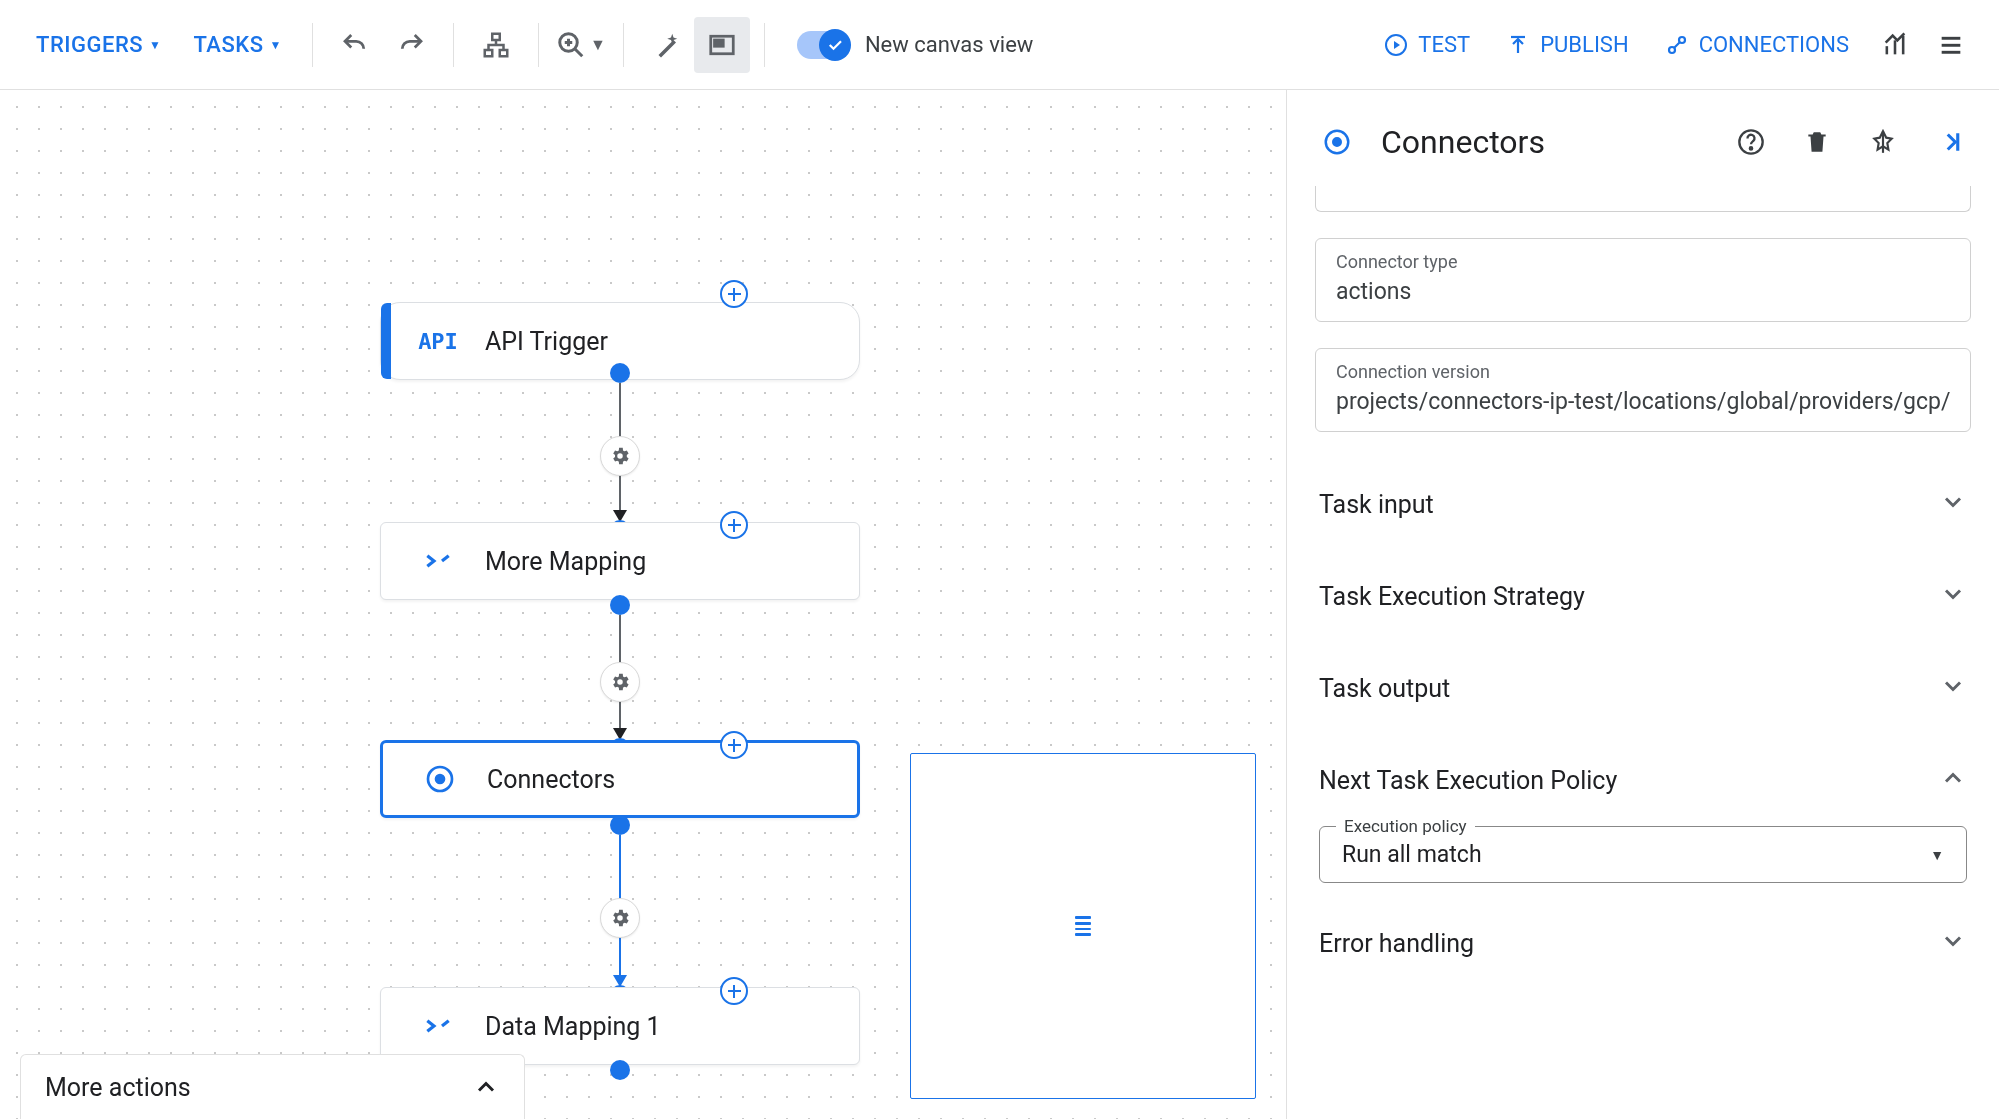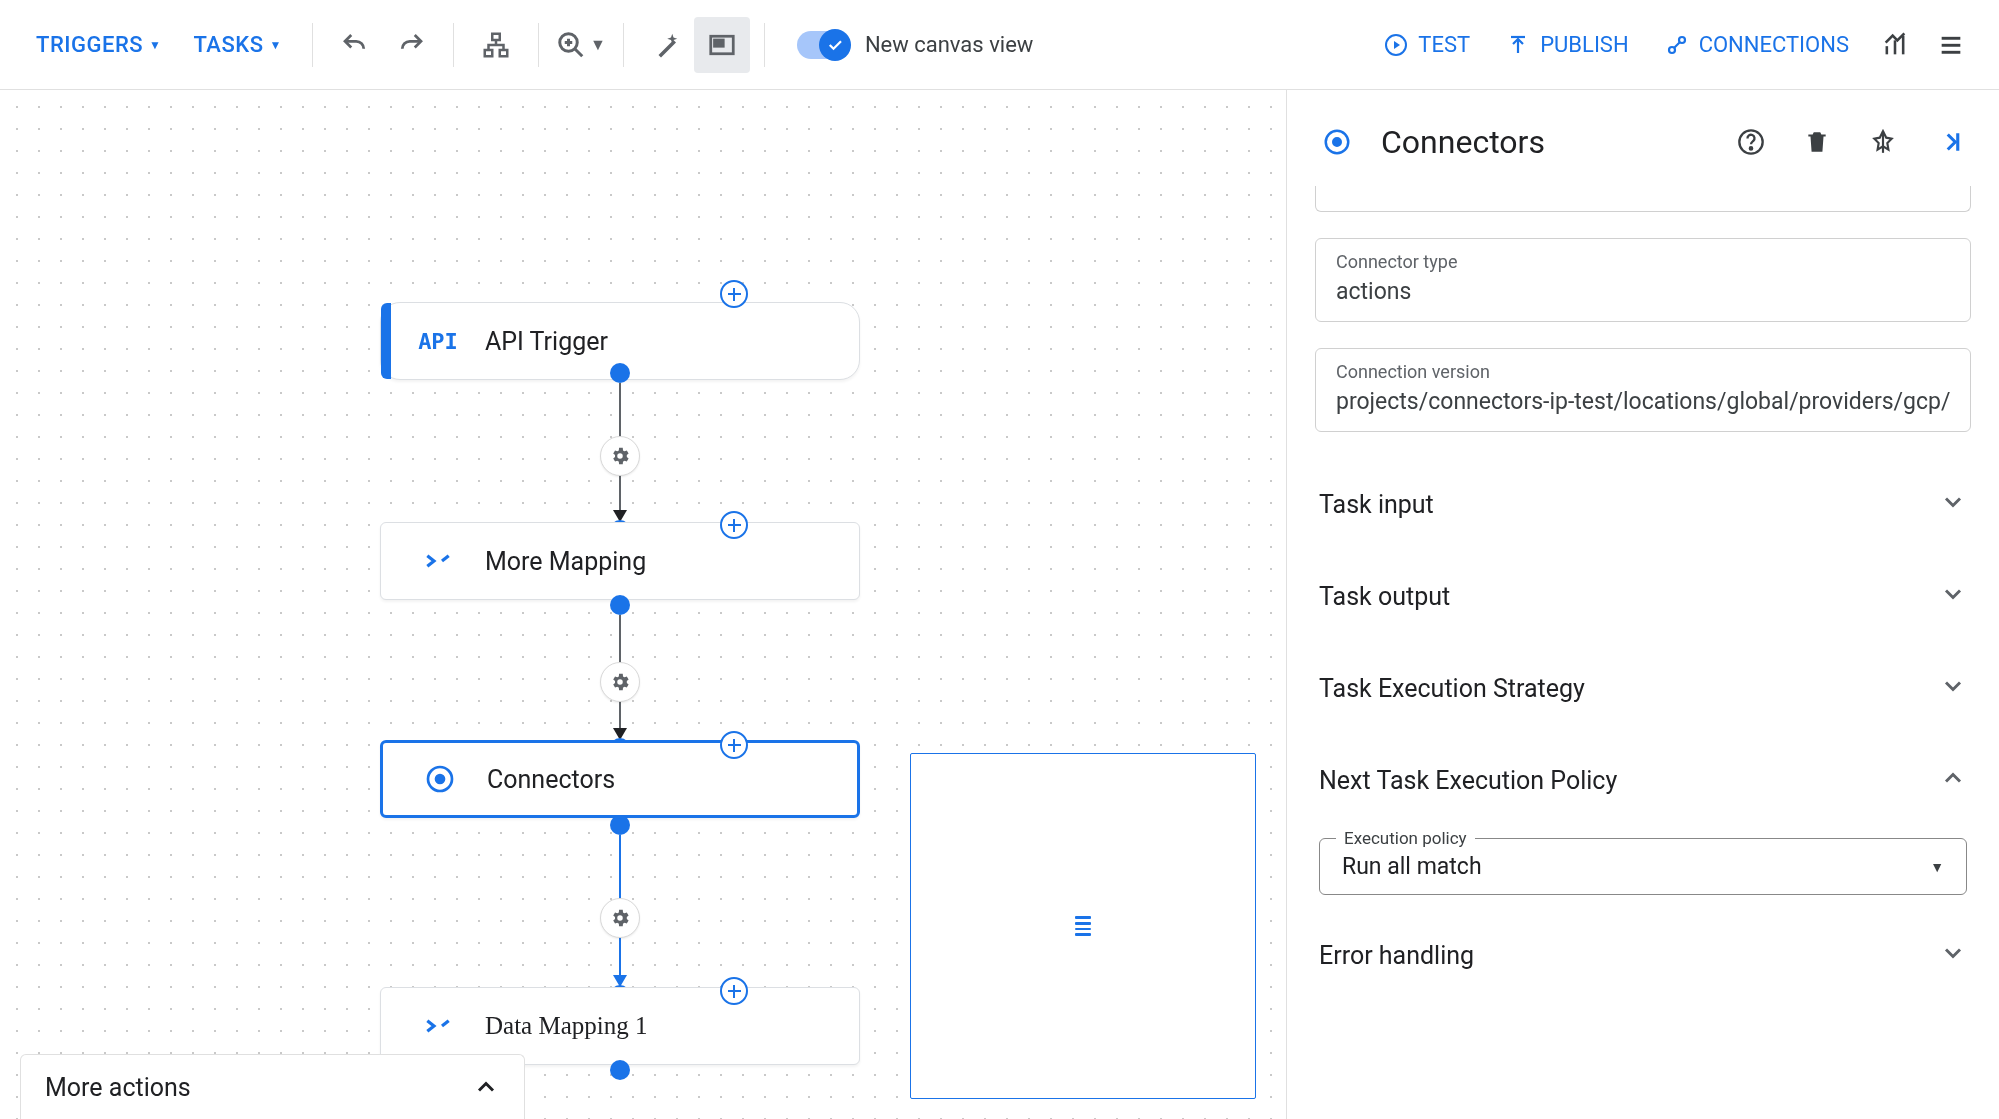"Task output" div.section { order: before "Task Execution Strategy" -> after "Task Execution Strategy" }
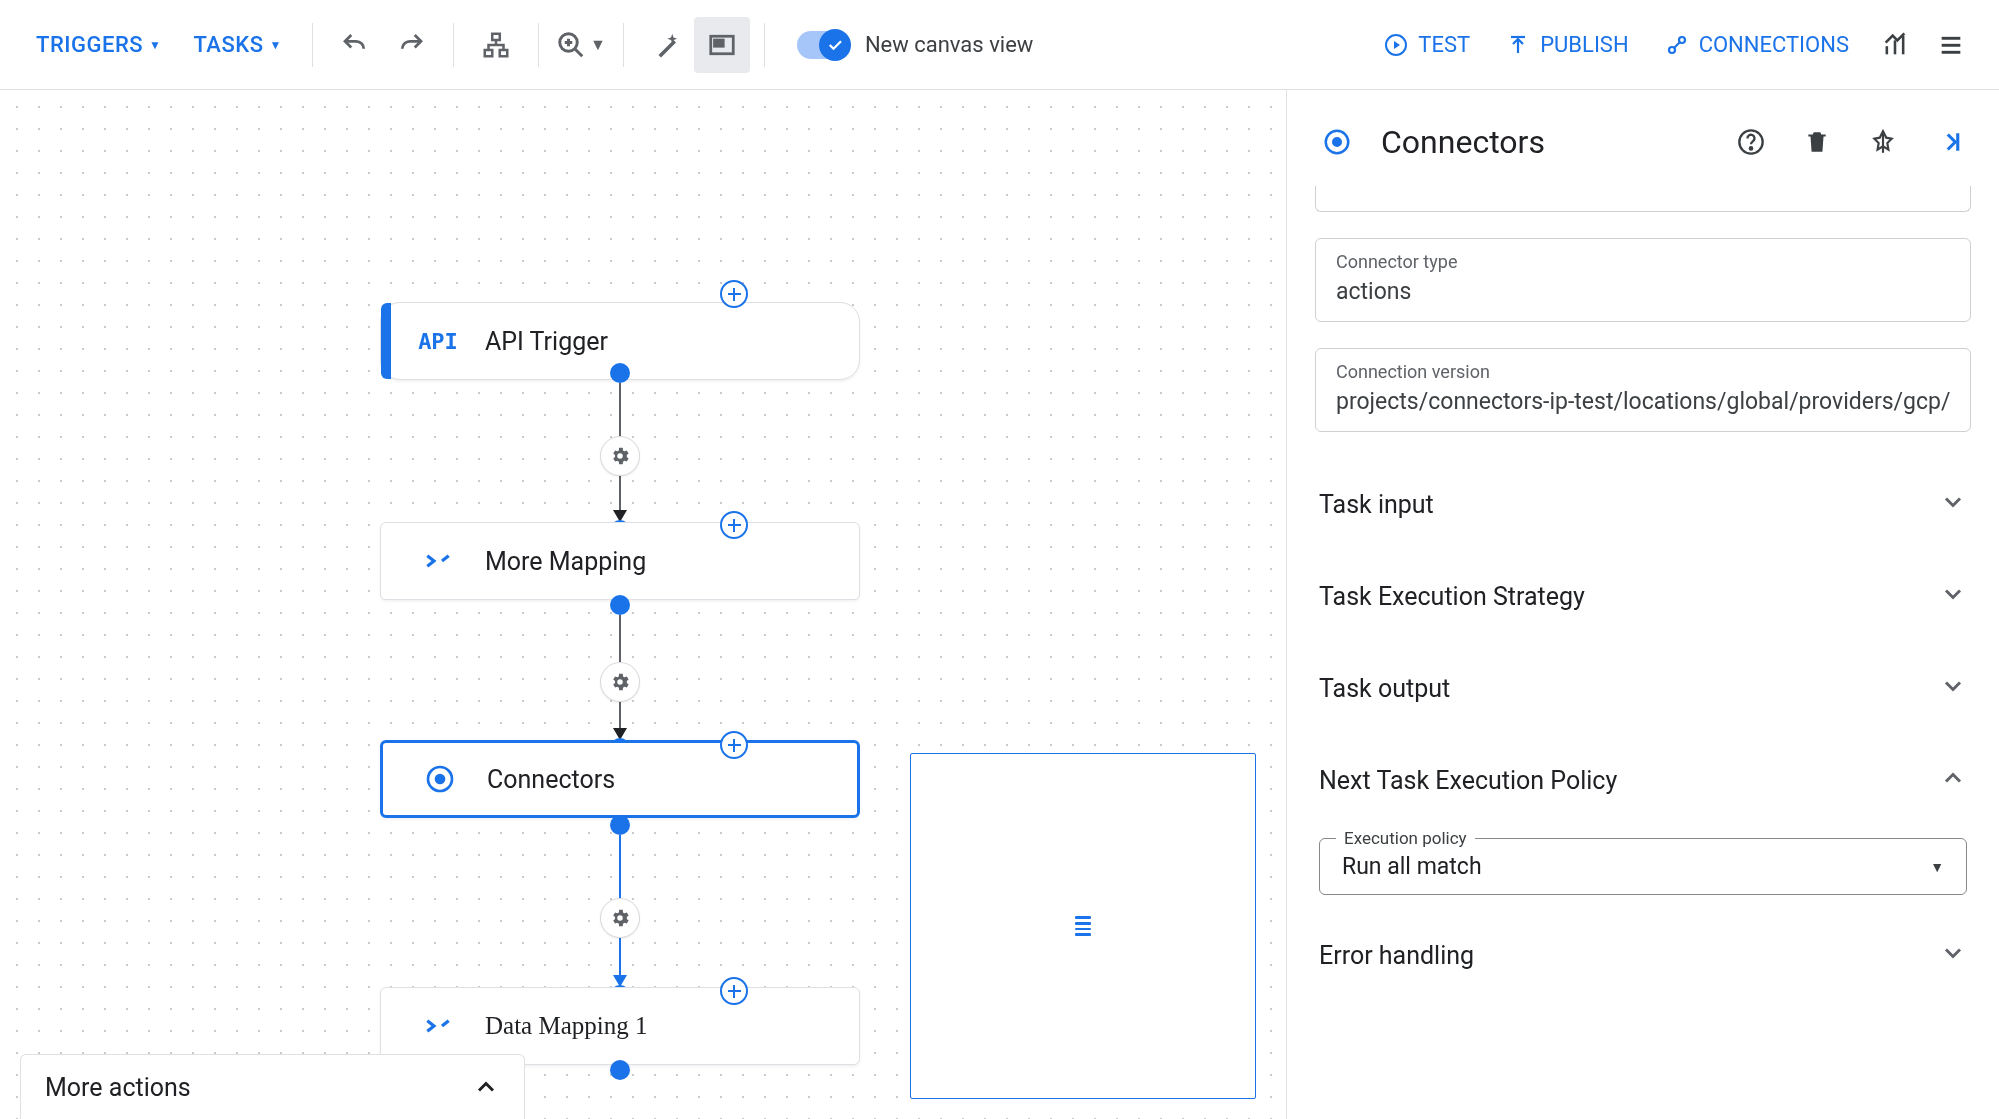"Execution policy" .policy-field { margin: 12px 32px 14px 32px -> 0 32px 14px 32px }
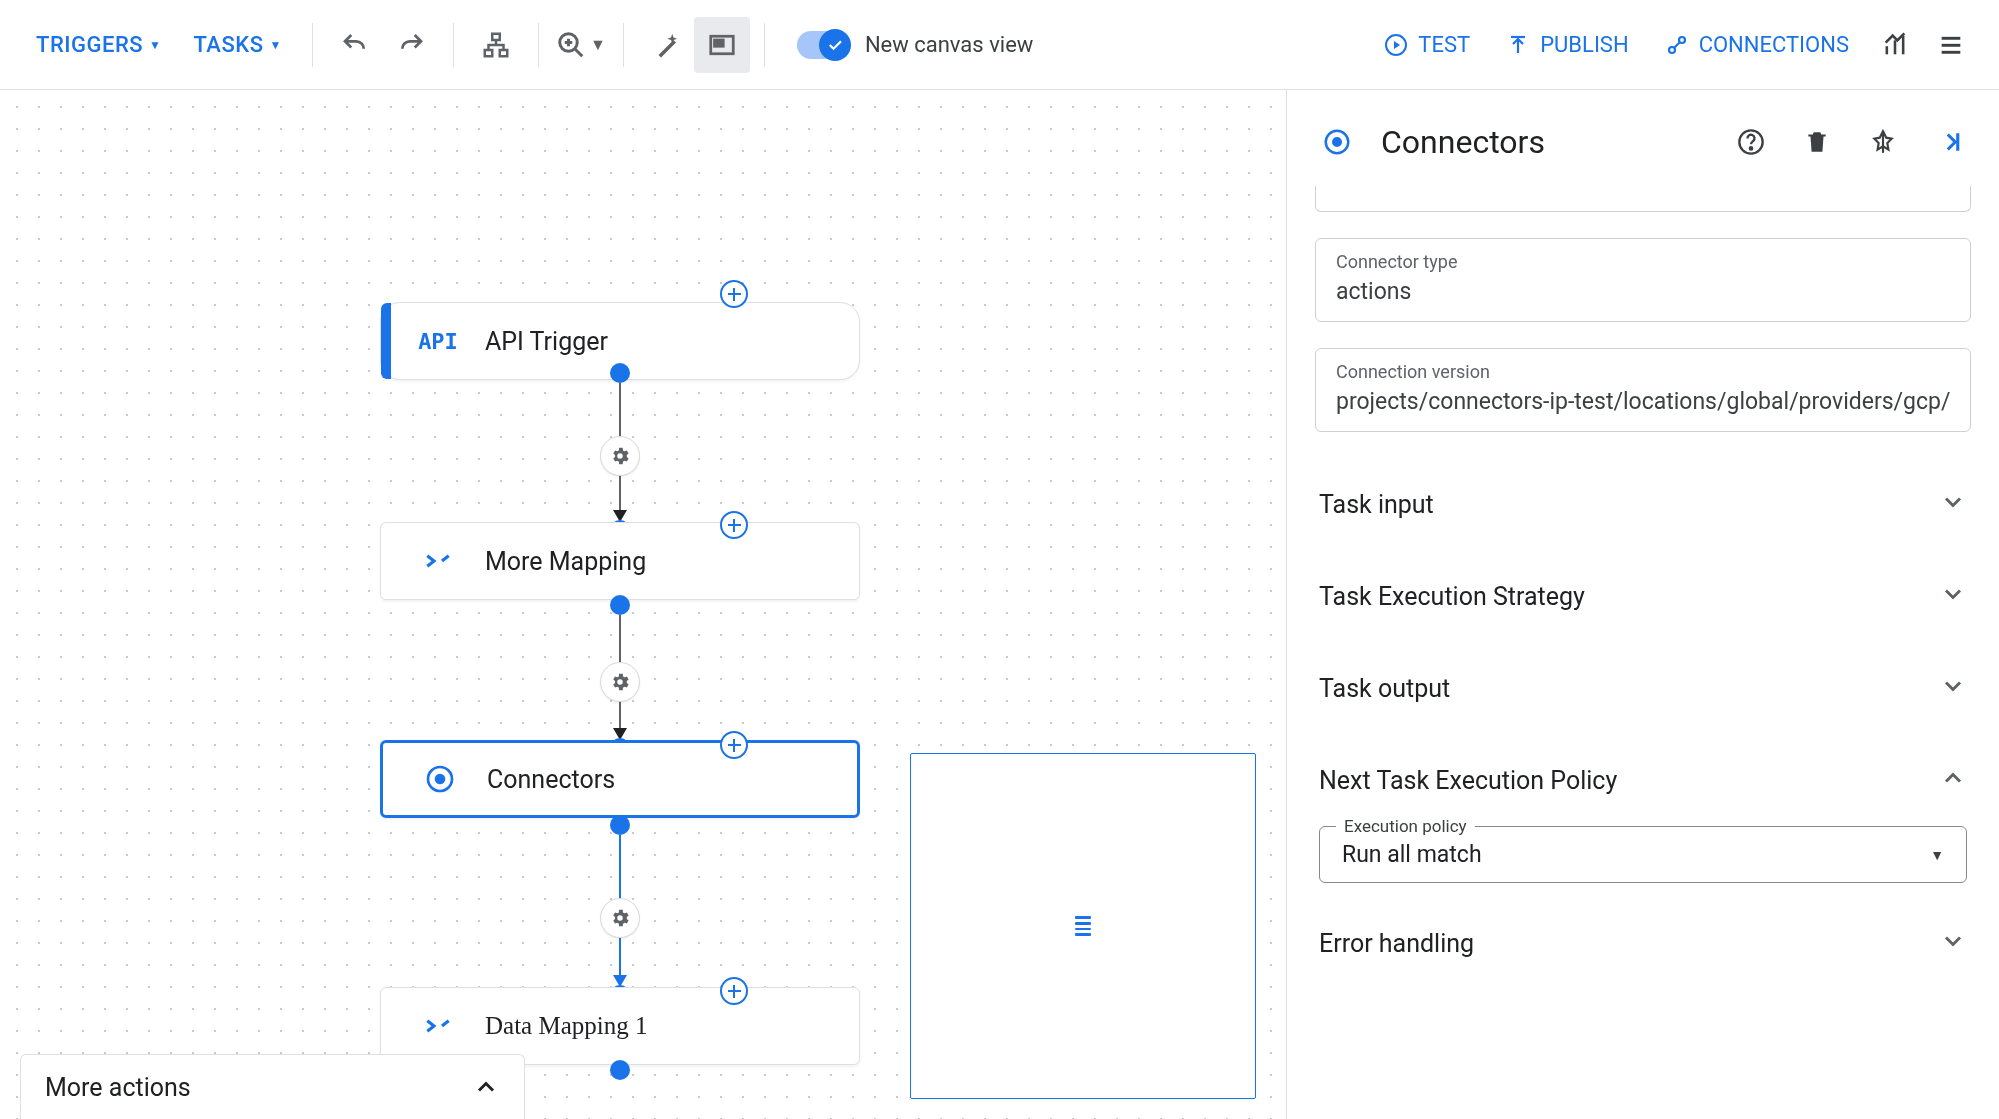"Data Mapping 1" div.node { font-family: Liberation Serif, serif -> none }
